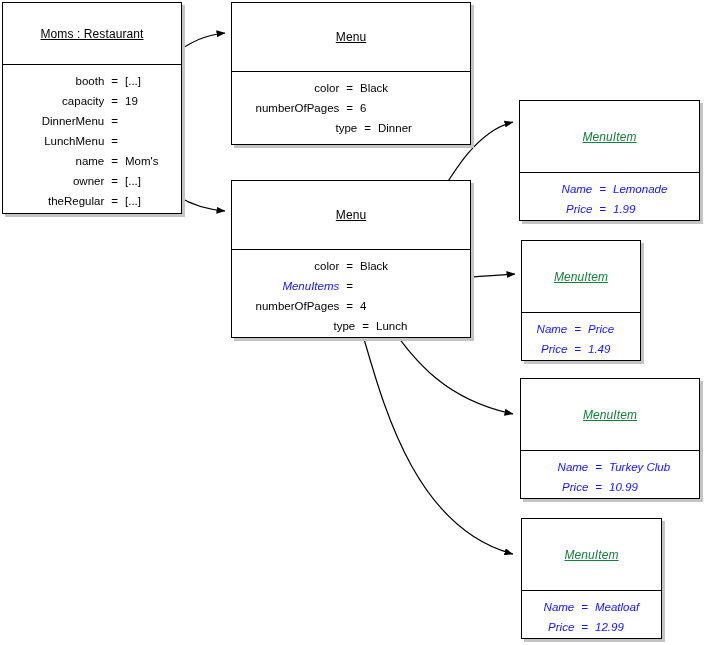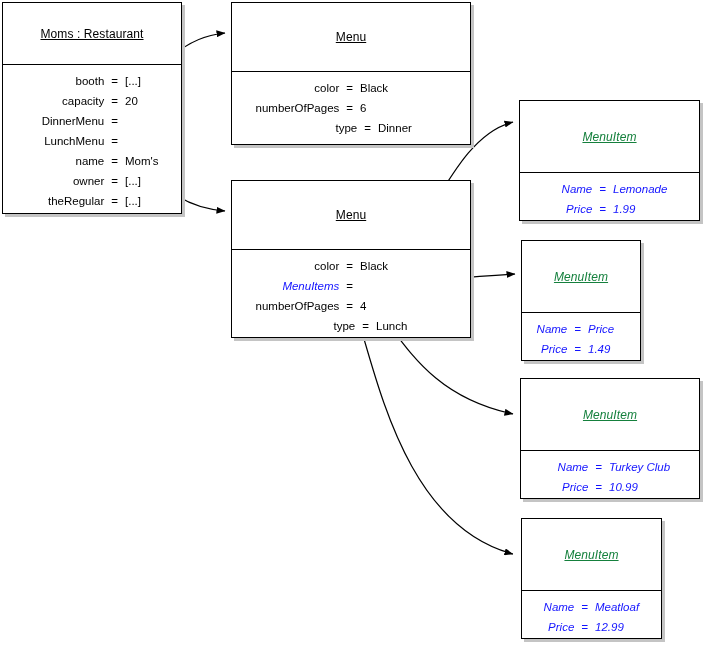"20" span.s-val { text: 20 -> 19 }
